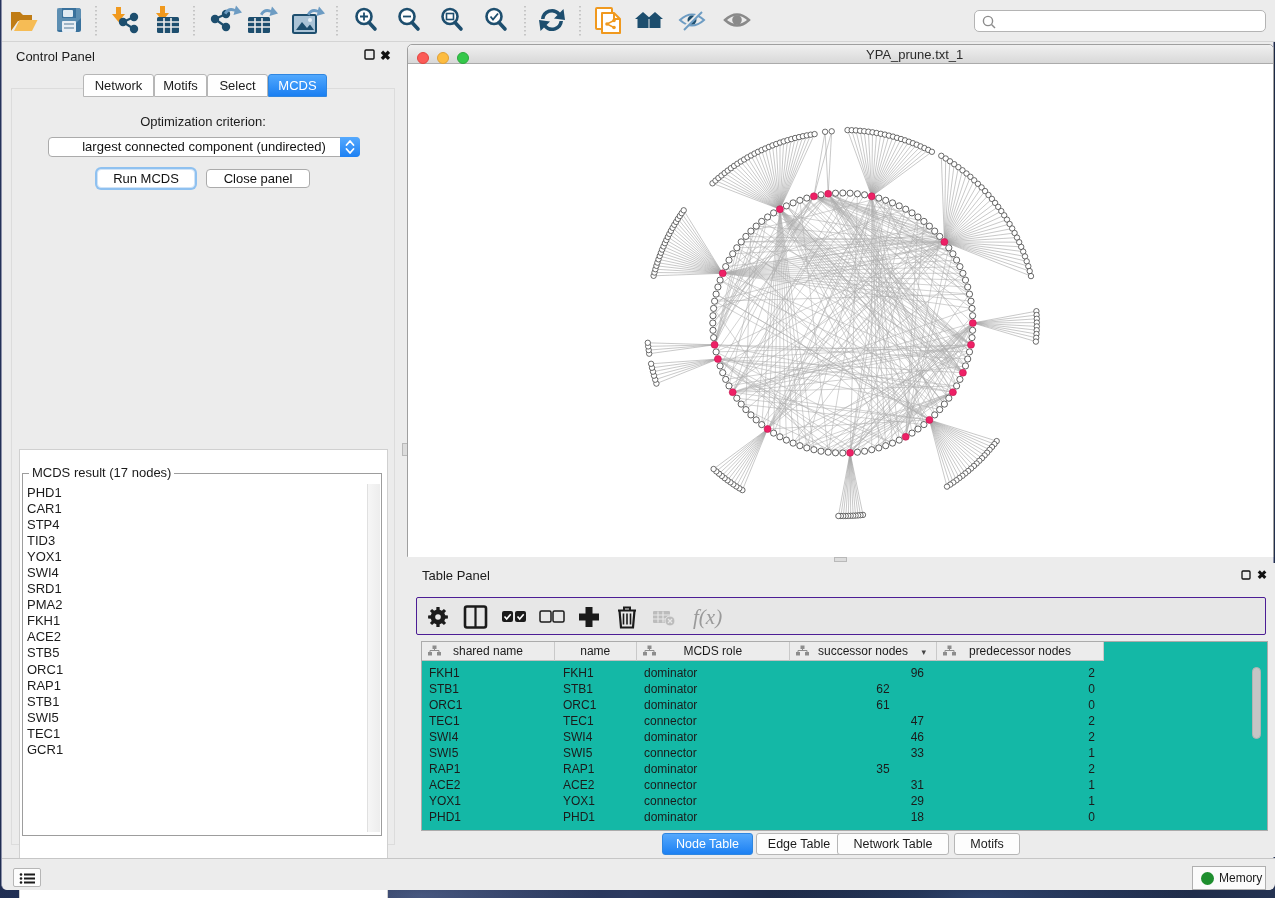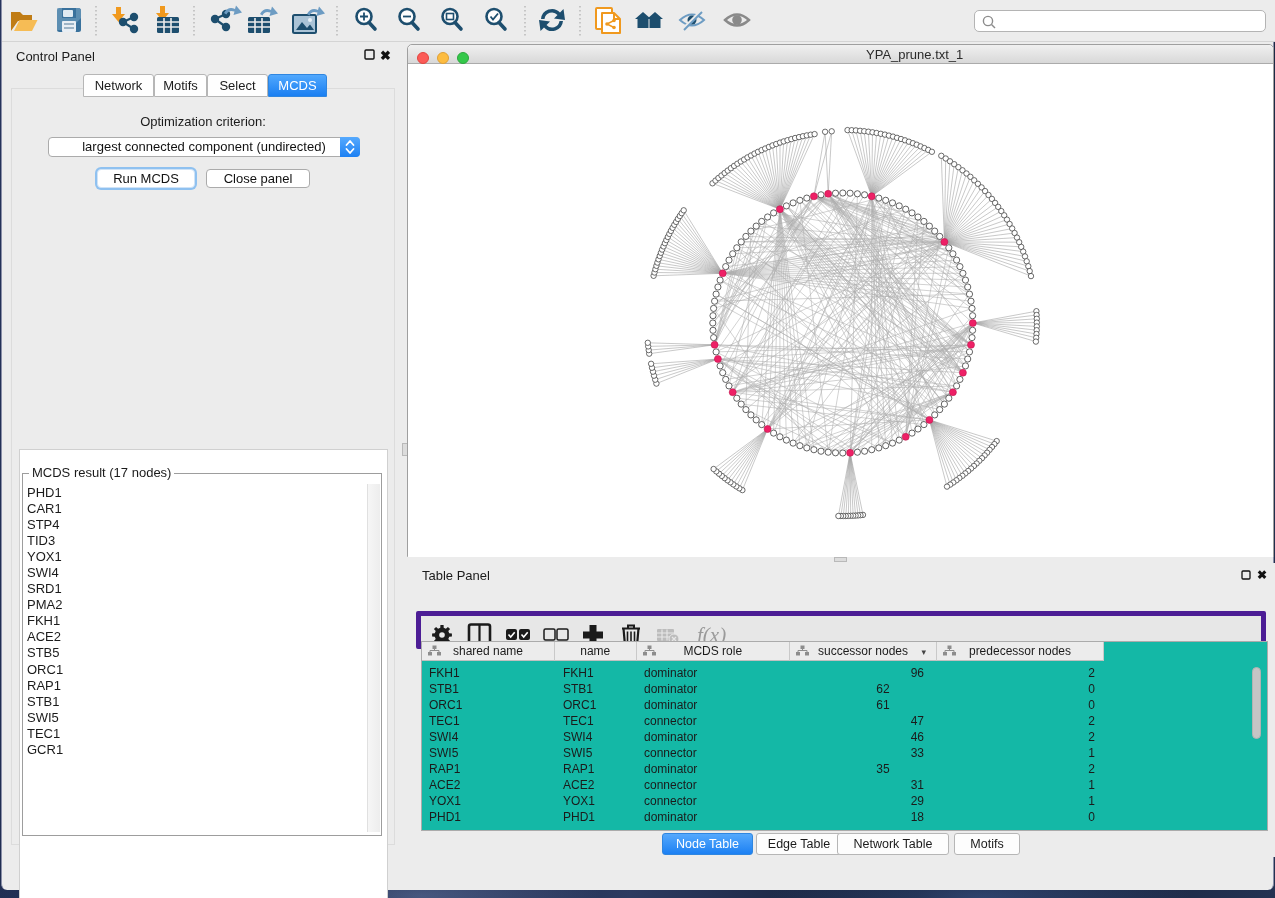"f(x)" #tp-toolbar { border: 5px solid #4c1d95 -> 1px solid #4c1d95; top: 48px -> 34px }
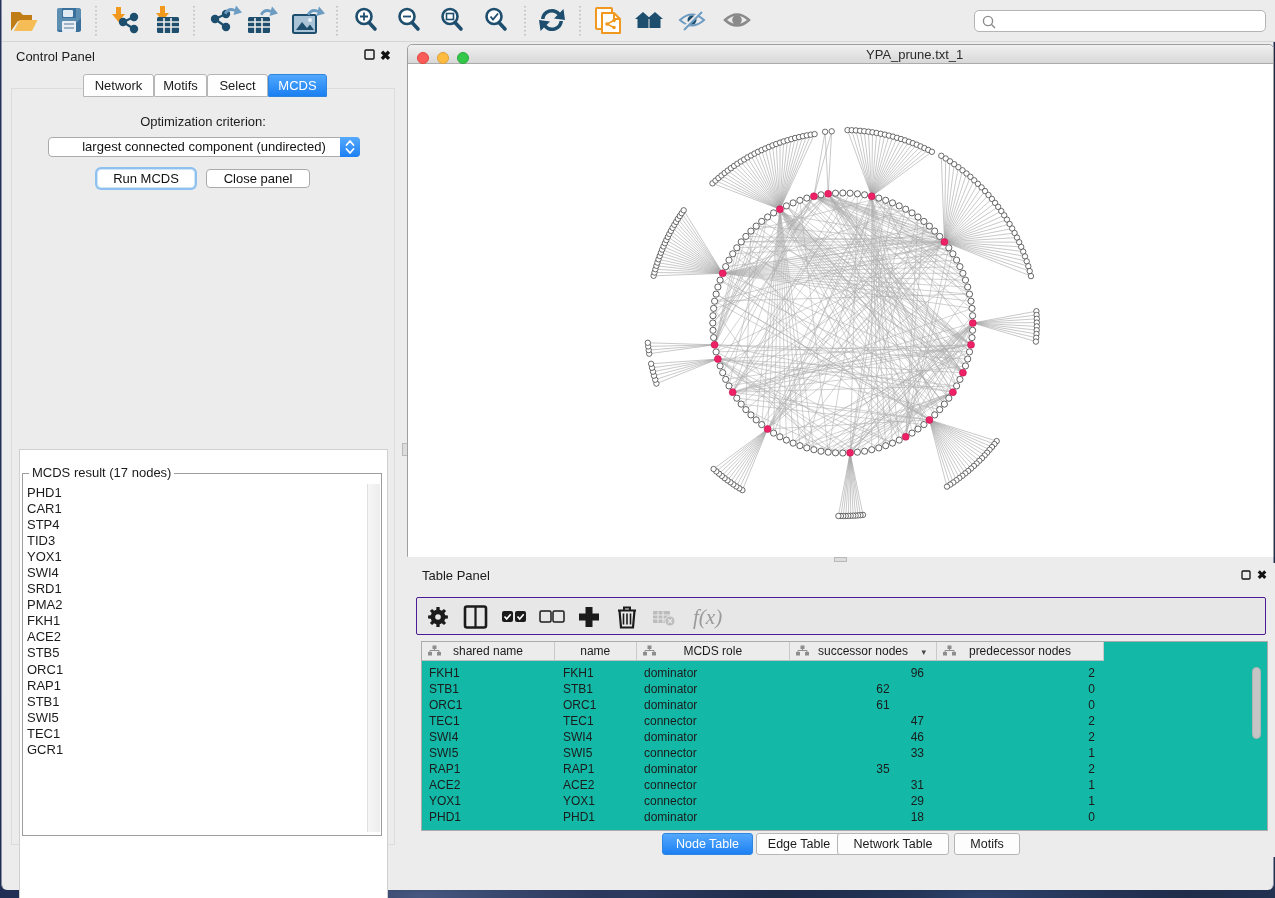"Memory" div { html: none -> <div> <div> <svg> <g> <circle></circle> <circle></circle> <circle></circle> <path></path> </g> </svg> </div> <div> <span></span> <span>Memory</span> </div> </div> }
